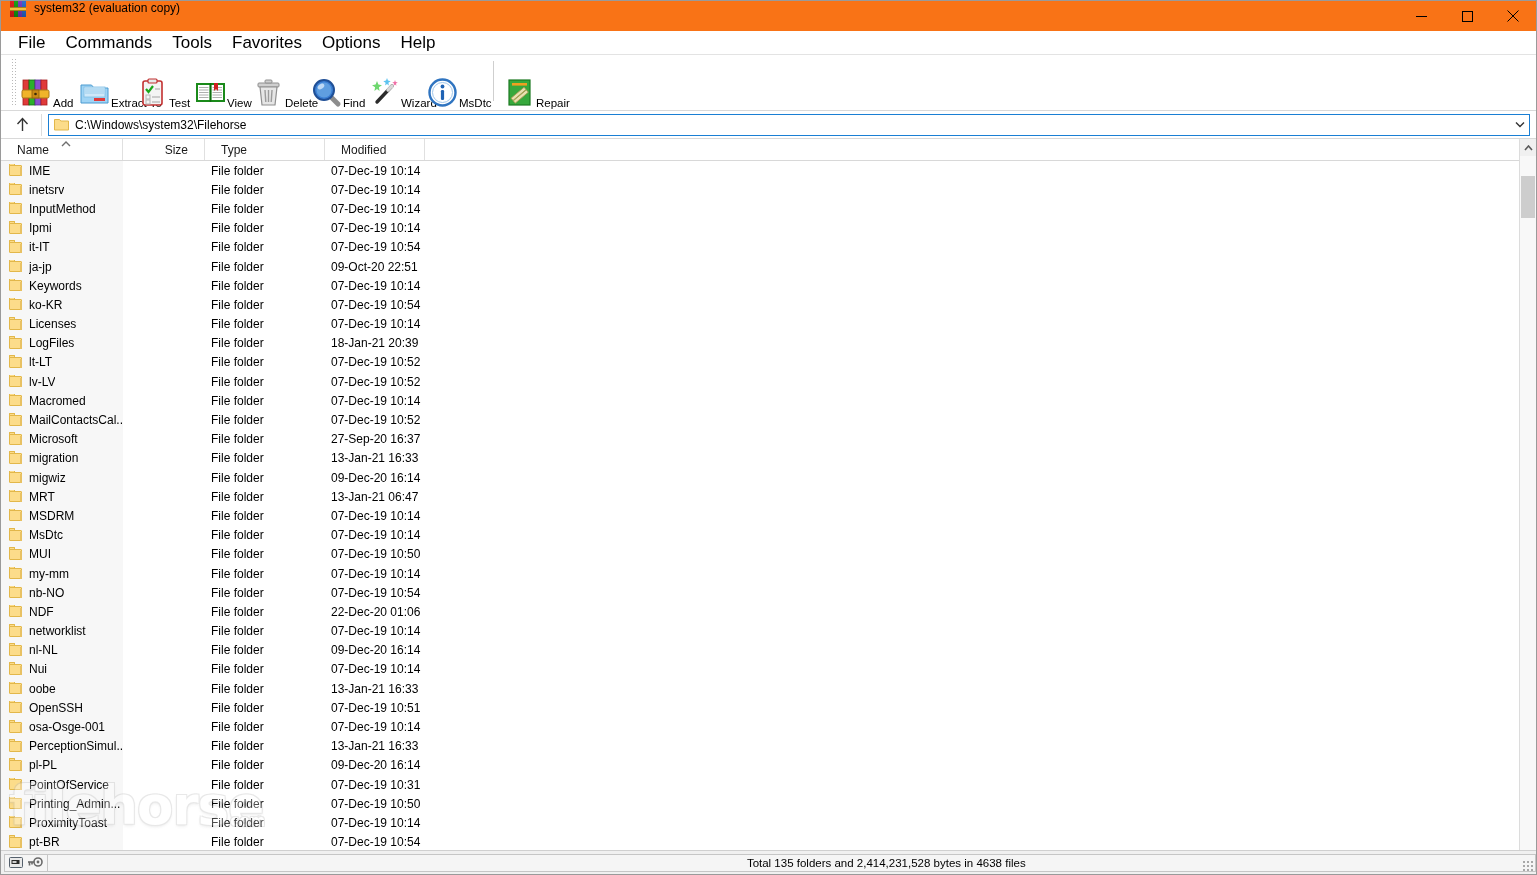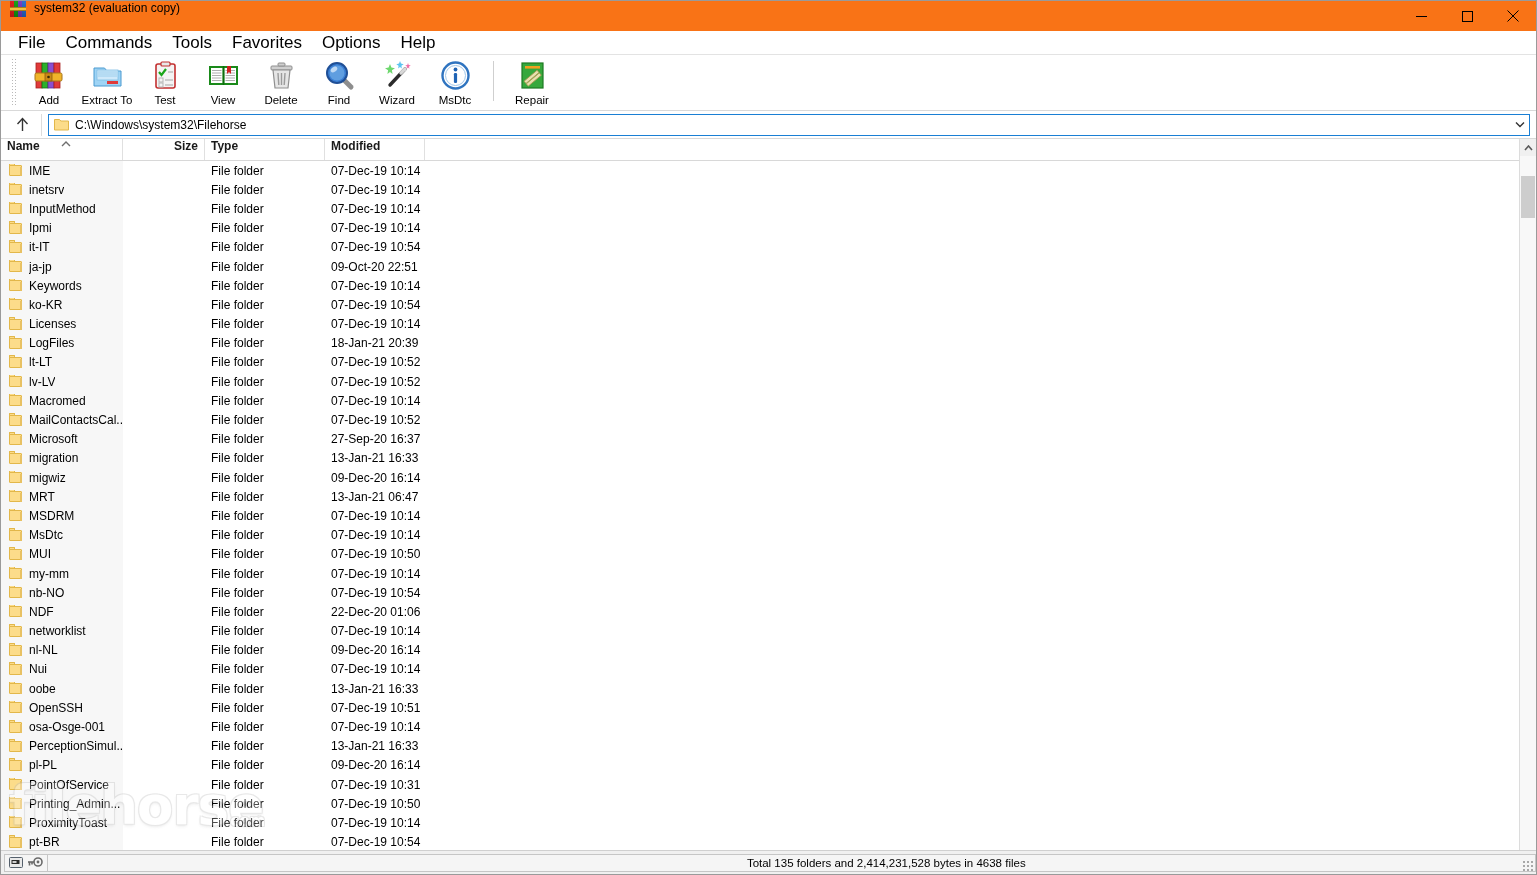"Add" .tbtn { align-items: center -> flex-end; flex-direction: column -> row }
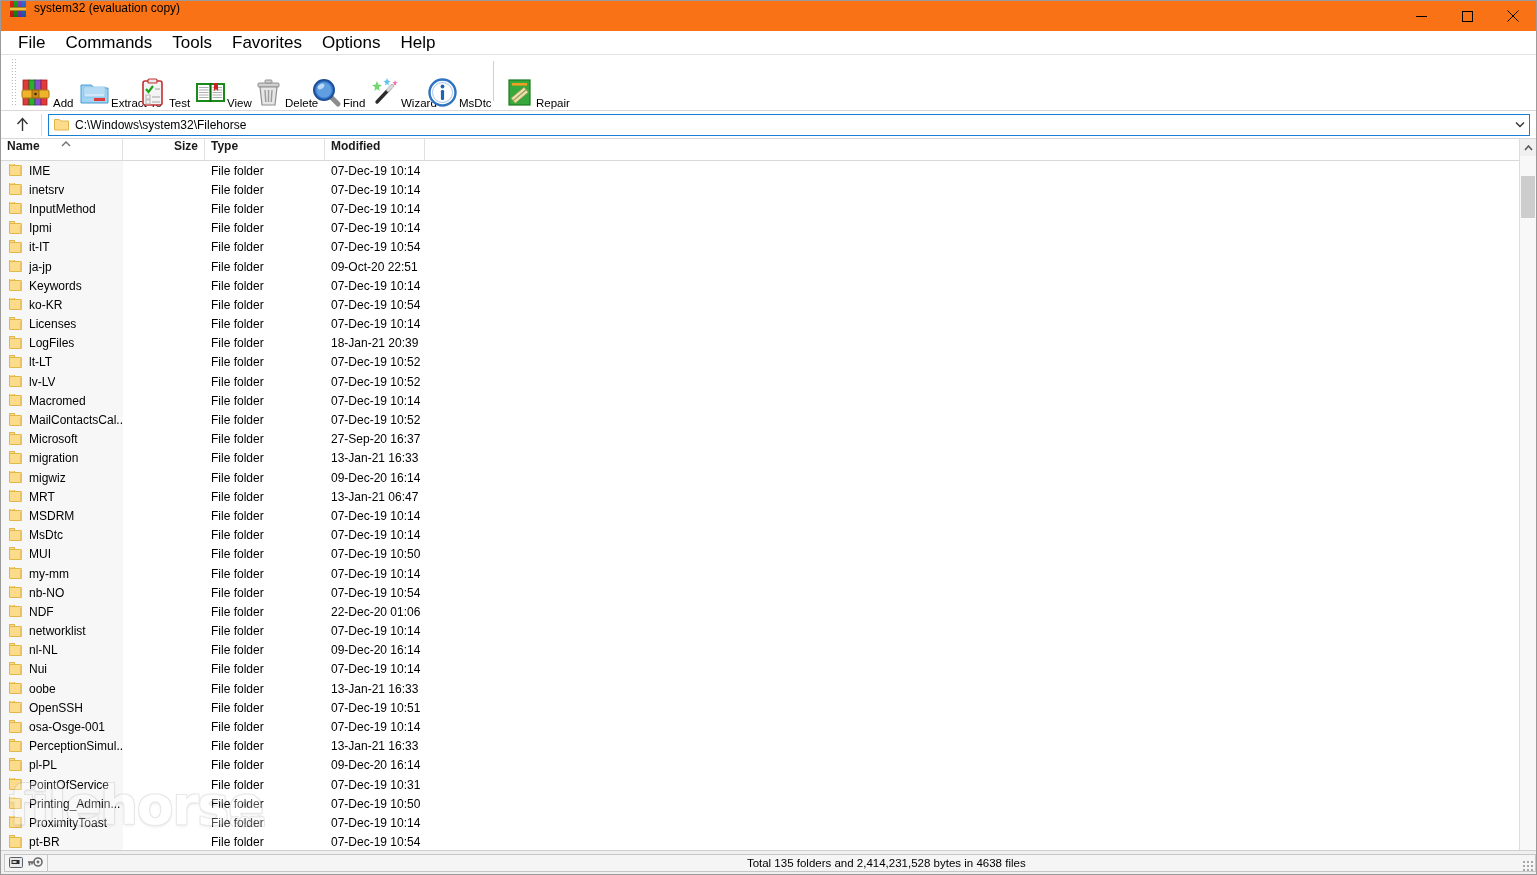"Name" .hcell { align-items: flex-start -> center; font-weight: bold -> none; padding: 0 6px -> 0 16px }
